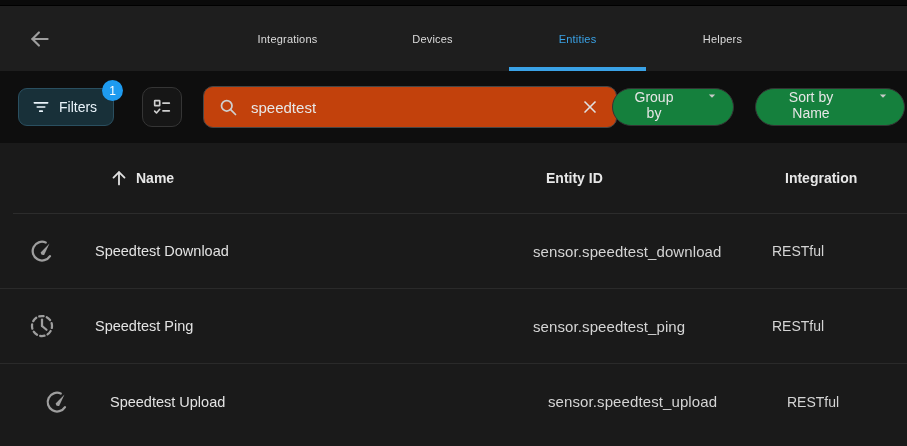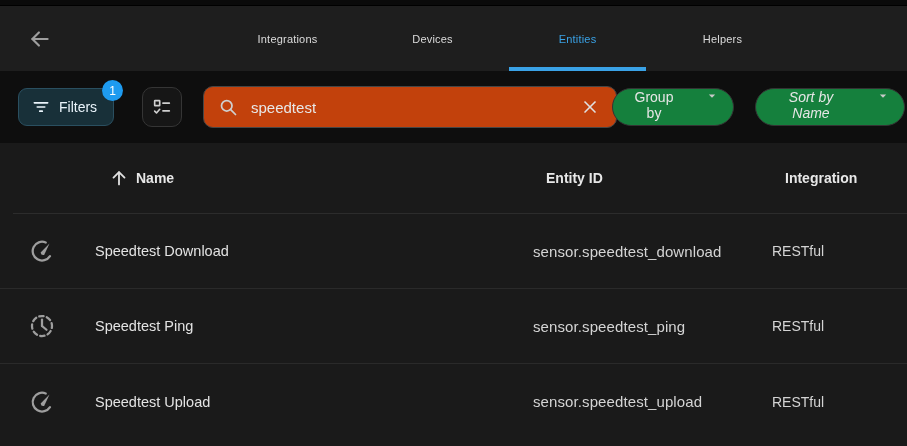"Sort by Name" .pill-sort { font-style: italic -> none }
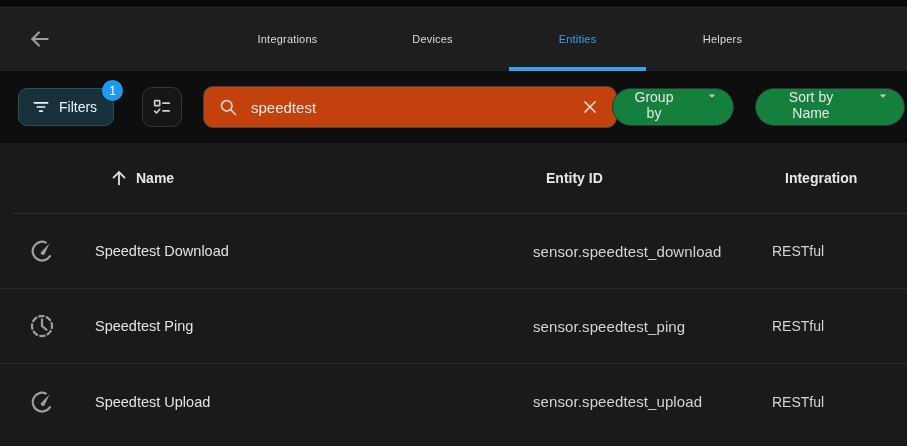"Speedtest Upload" .tbody-row:last-child { padding-left: none -> 15px }
